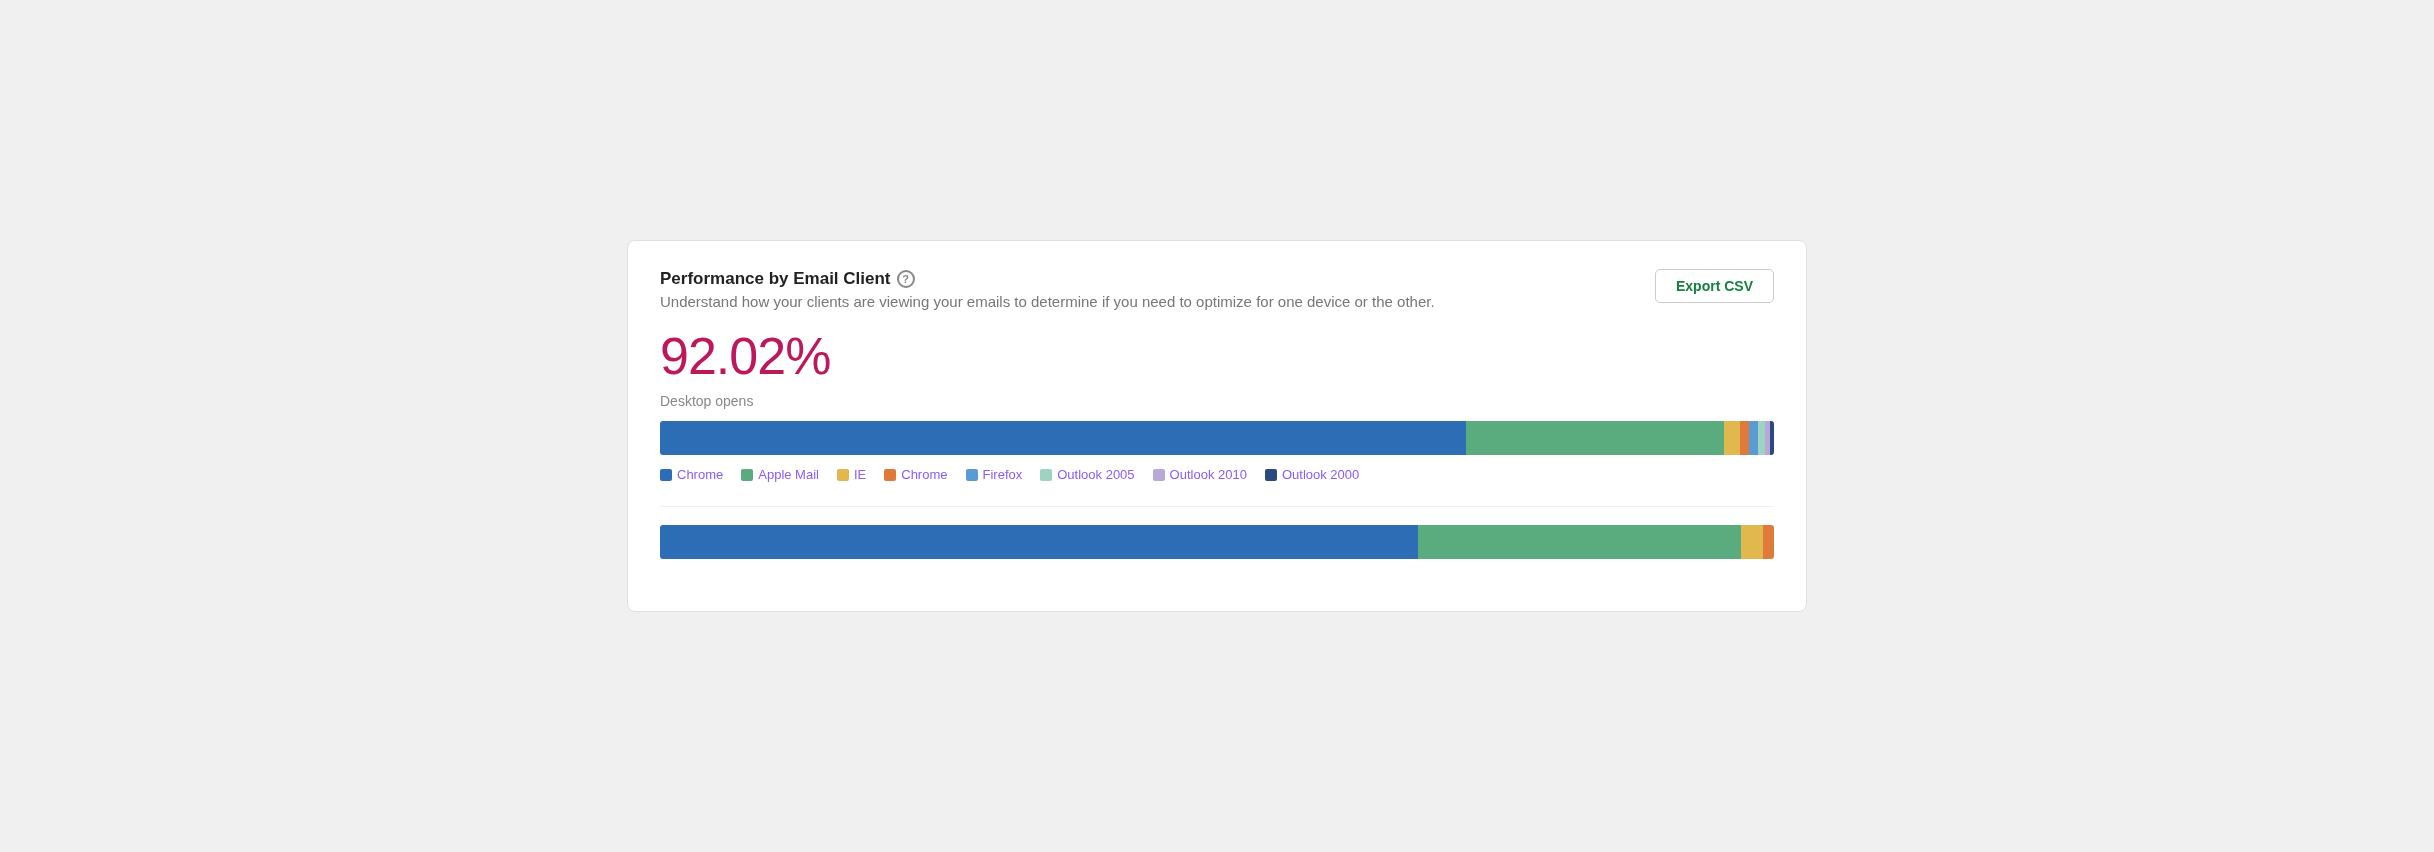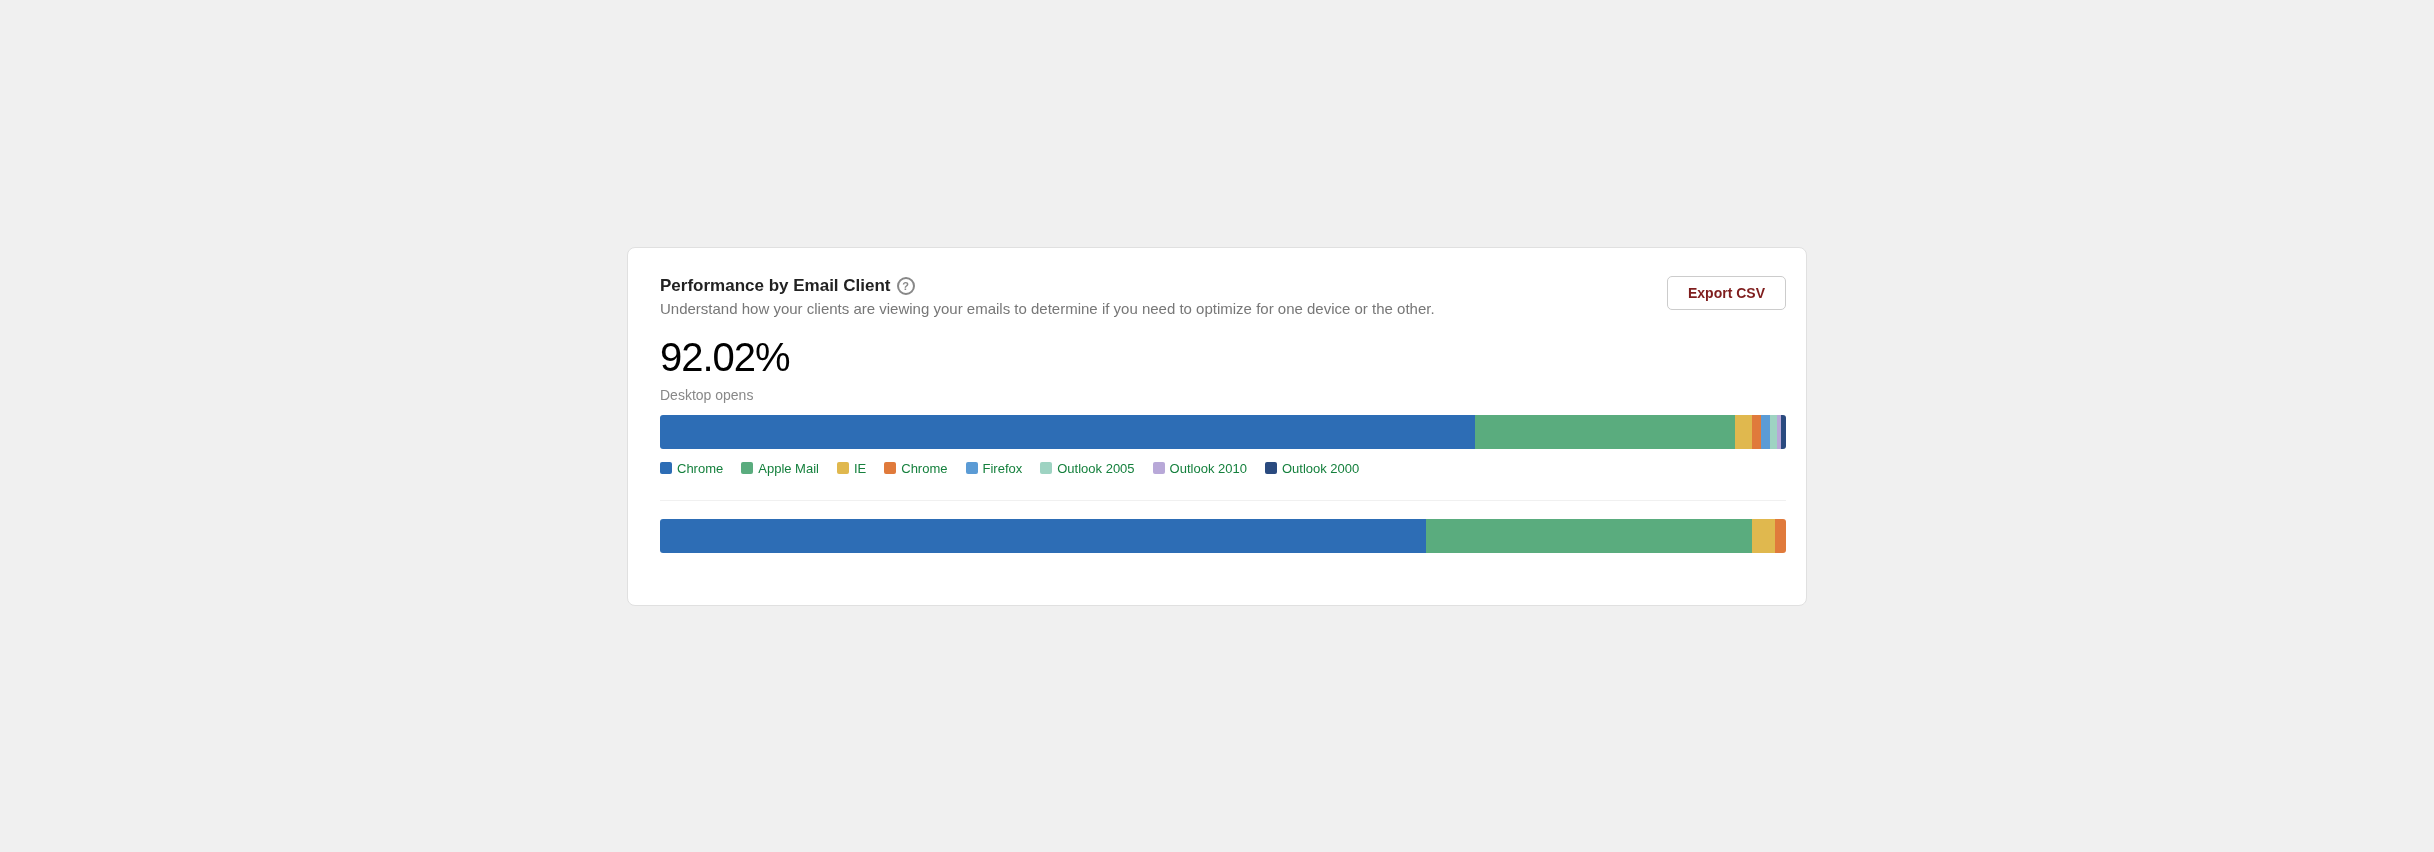"Performance by Email Client" .card { padding: 28px 20px 28px 32px -> 28px 32px 28px 32px }
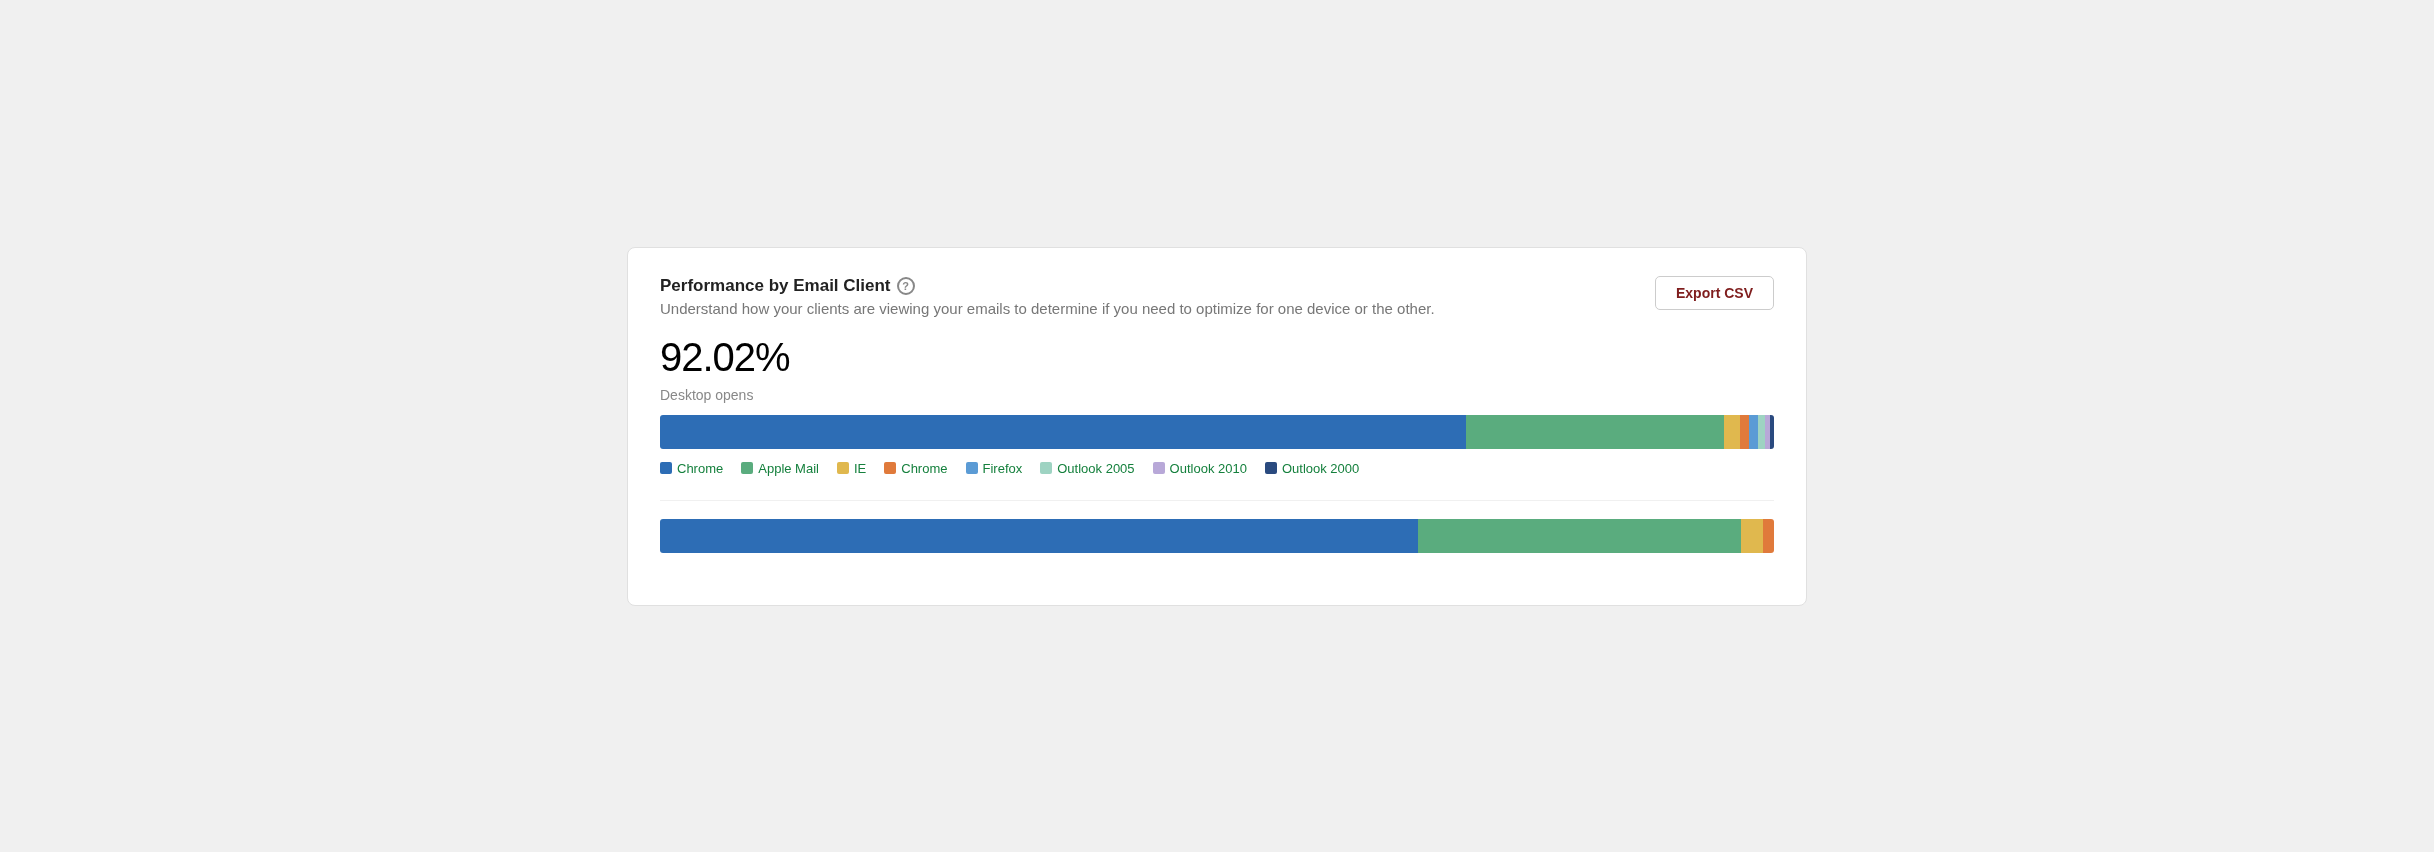"Export CSV" .export-btn { color: #7f1d1d -> #15803d }
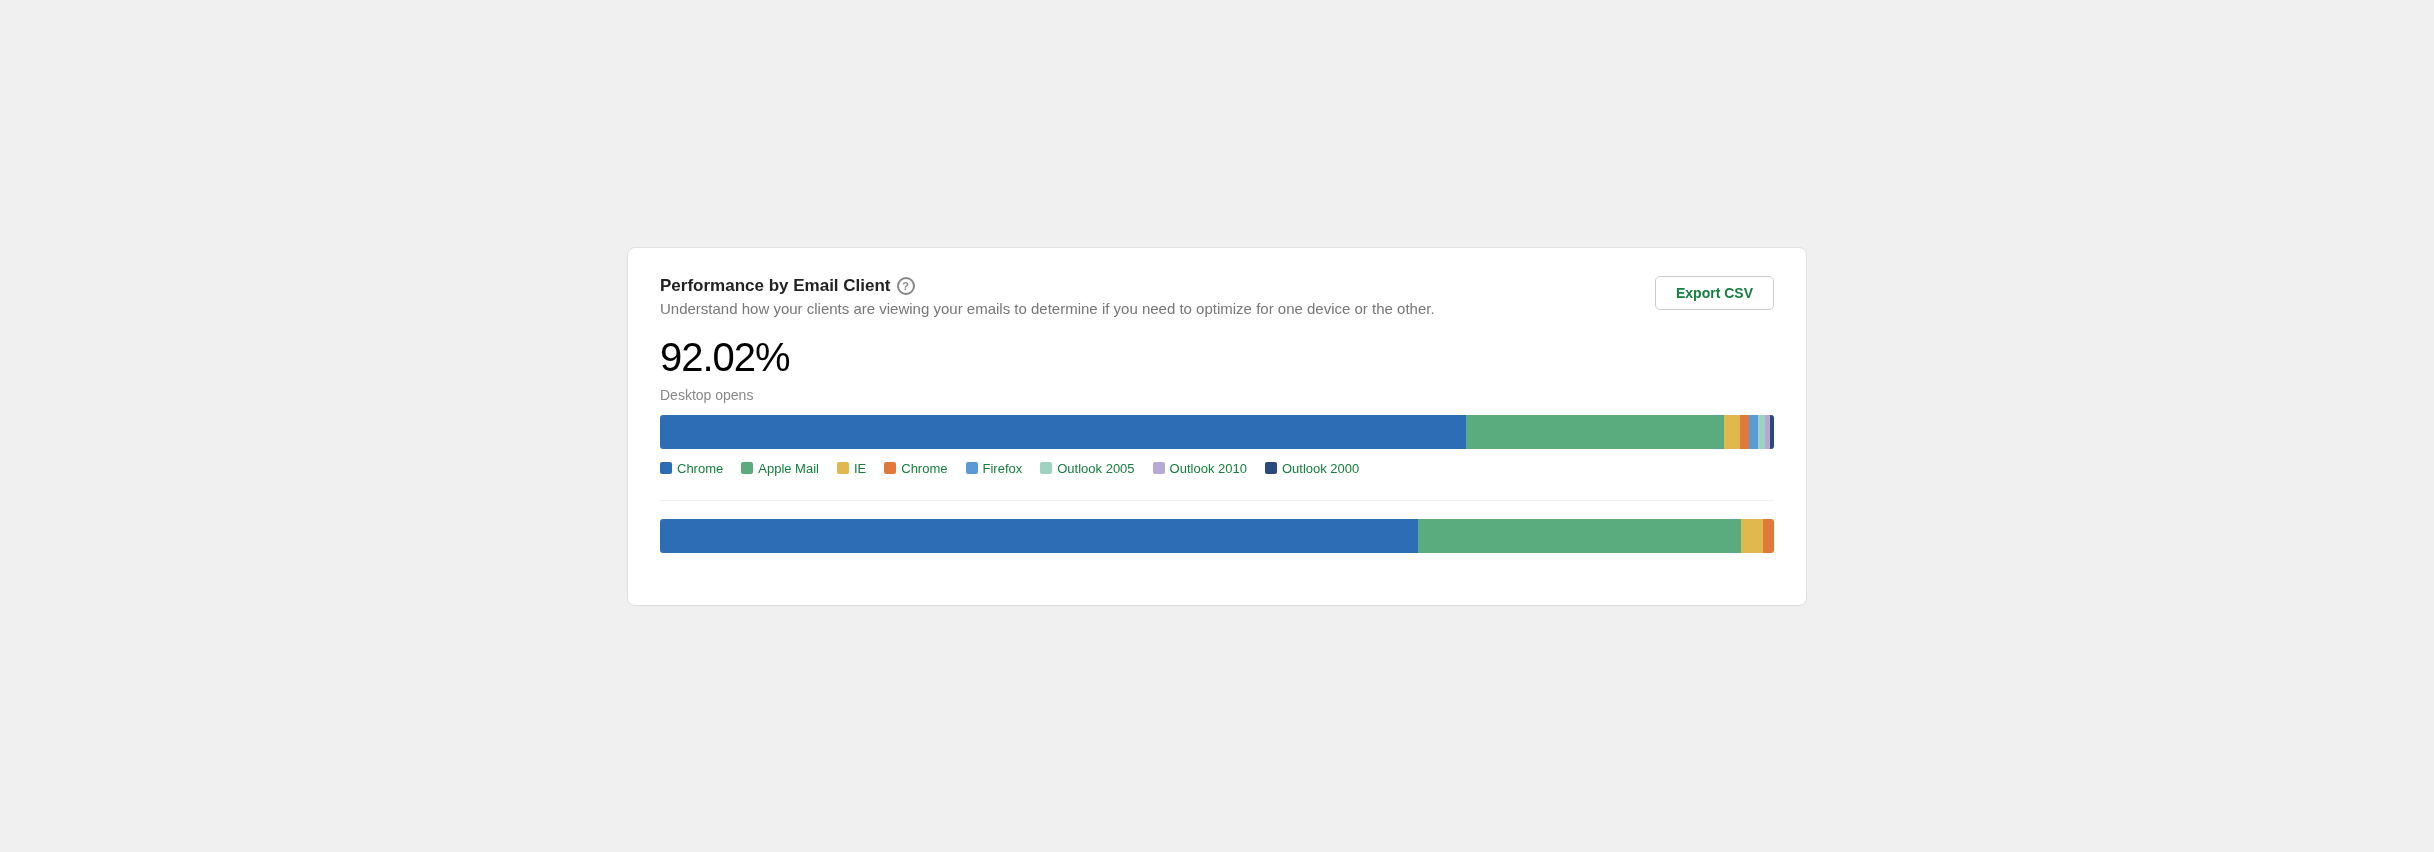"92.02%" .percentage { color: #000000 -> #be185d; font-size: 40px -> 52px }
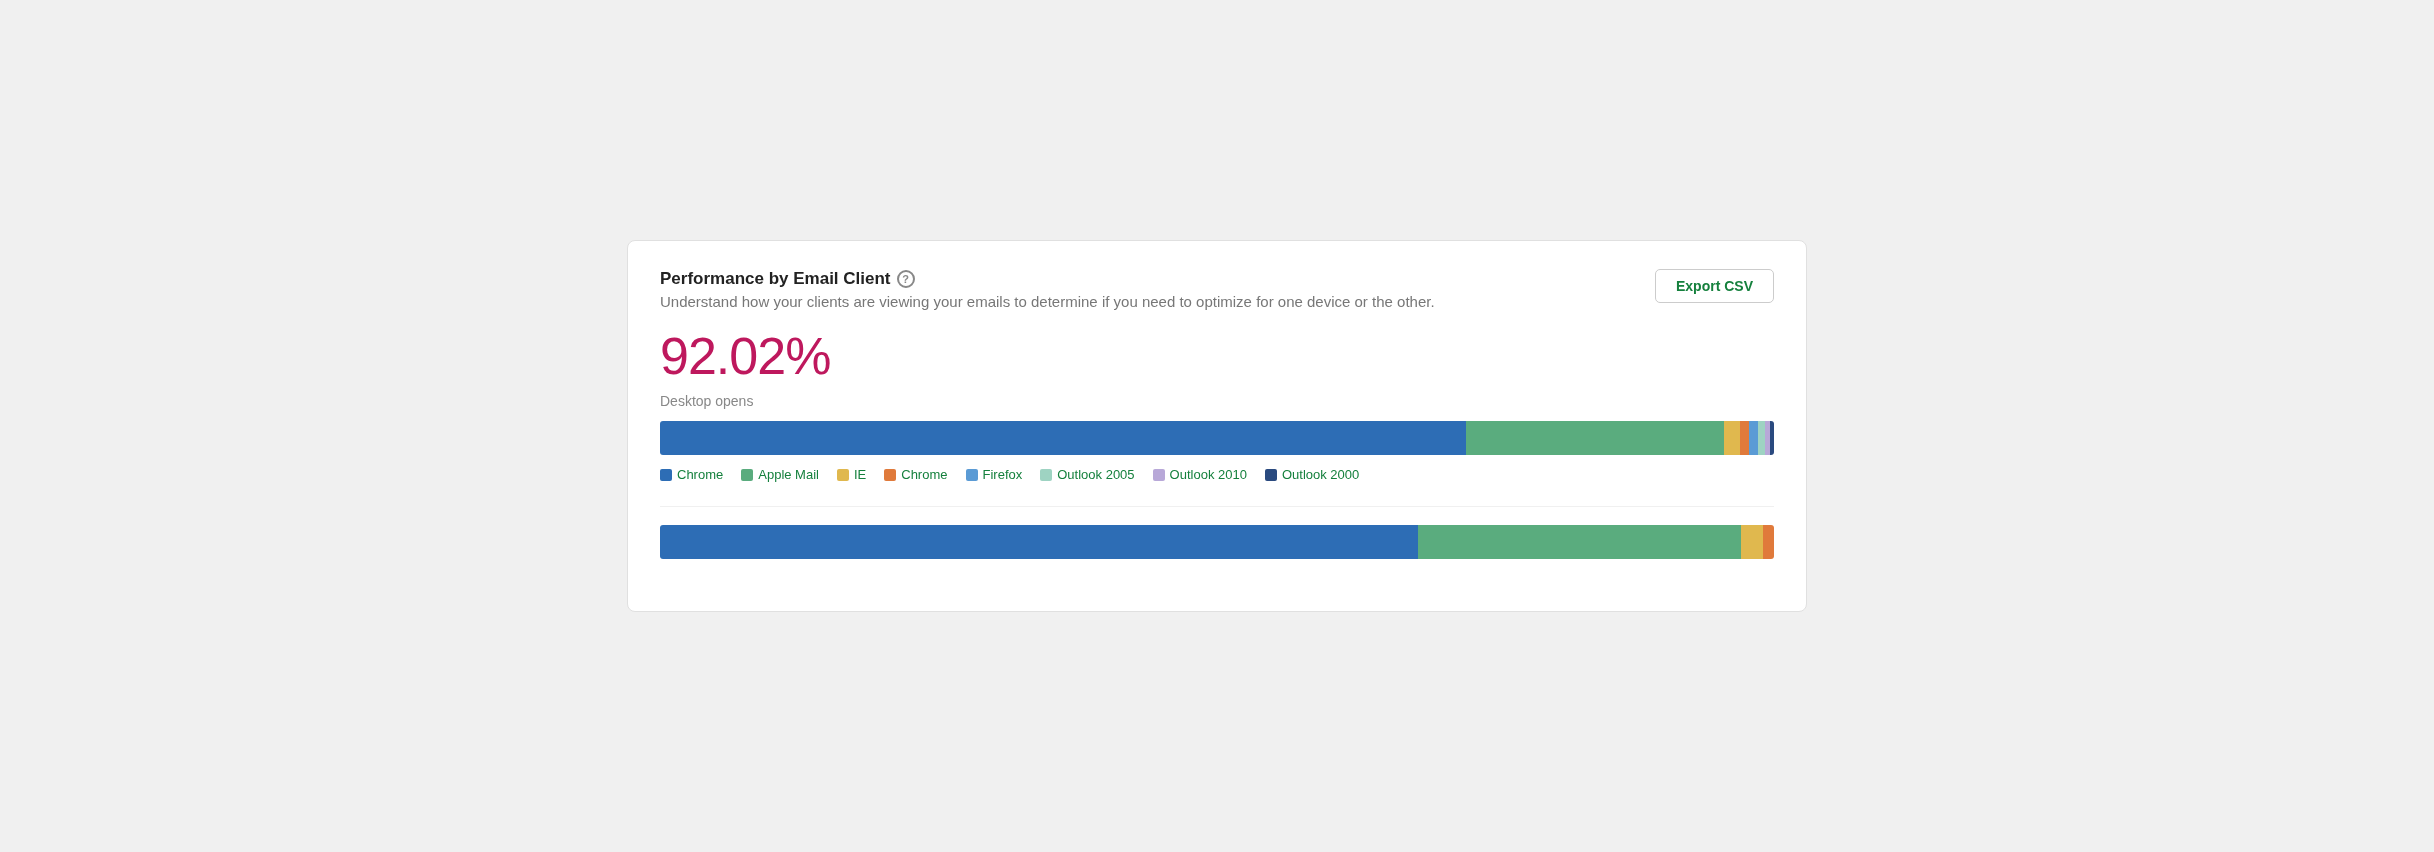"Chrome" .legend-item { color: #15803d -> #8b5cf6 }
